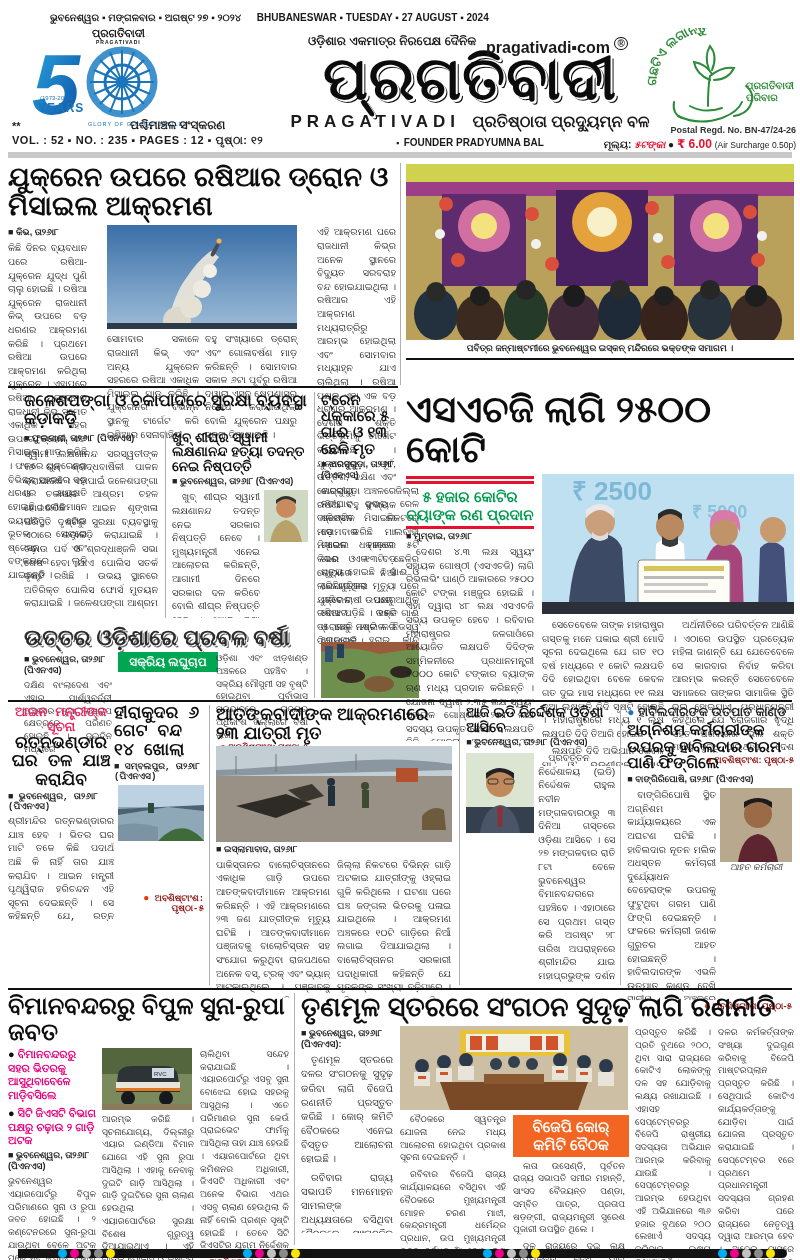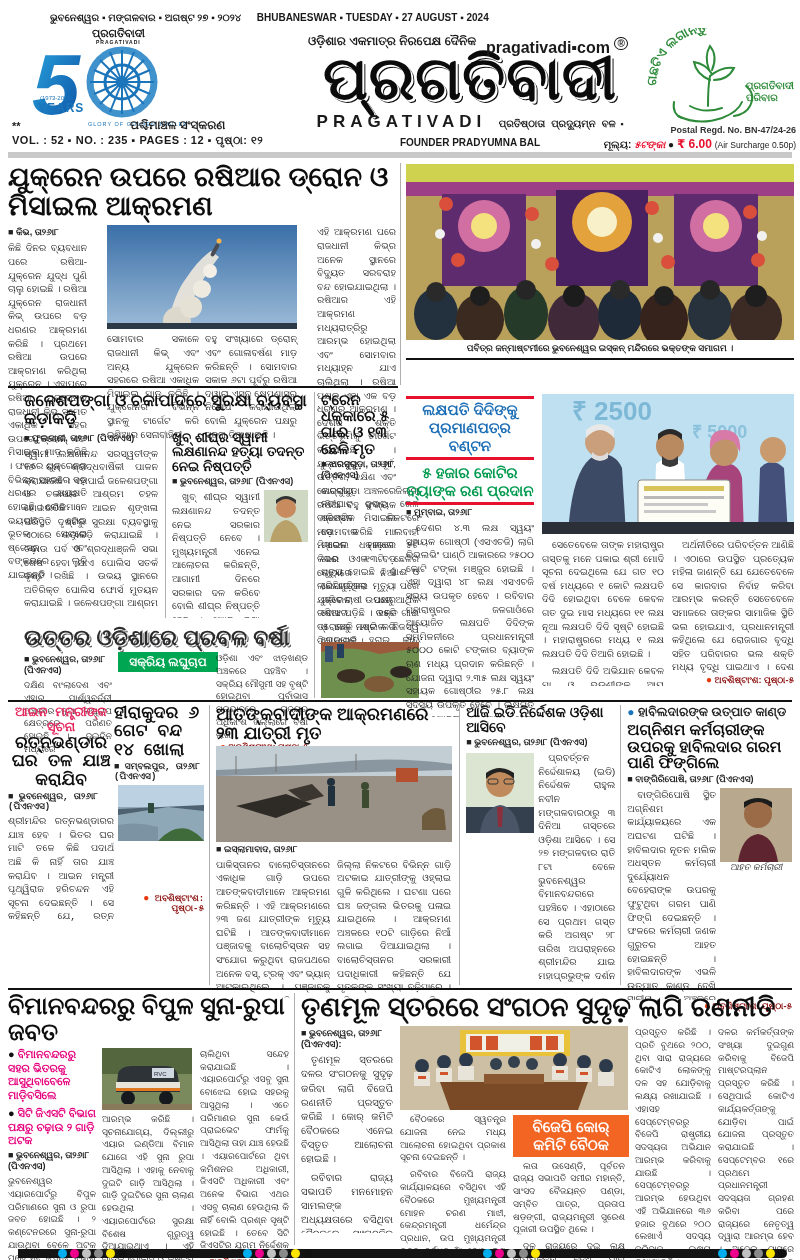"ପ୍ରତିଷ୍ଠାତା ପ୍ରଦ୍ୟୁମ୍ନ ବଳ" span { font-family: Liberation Mono, monospace -> none; font-size: 10px -> 16px }
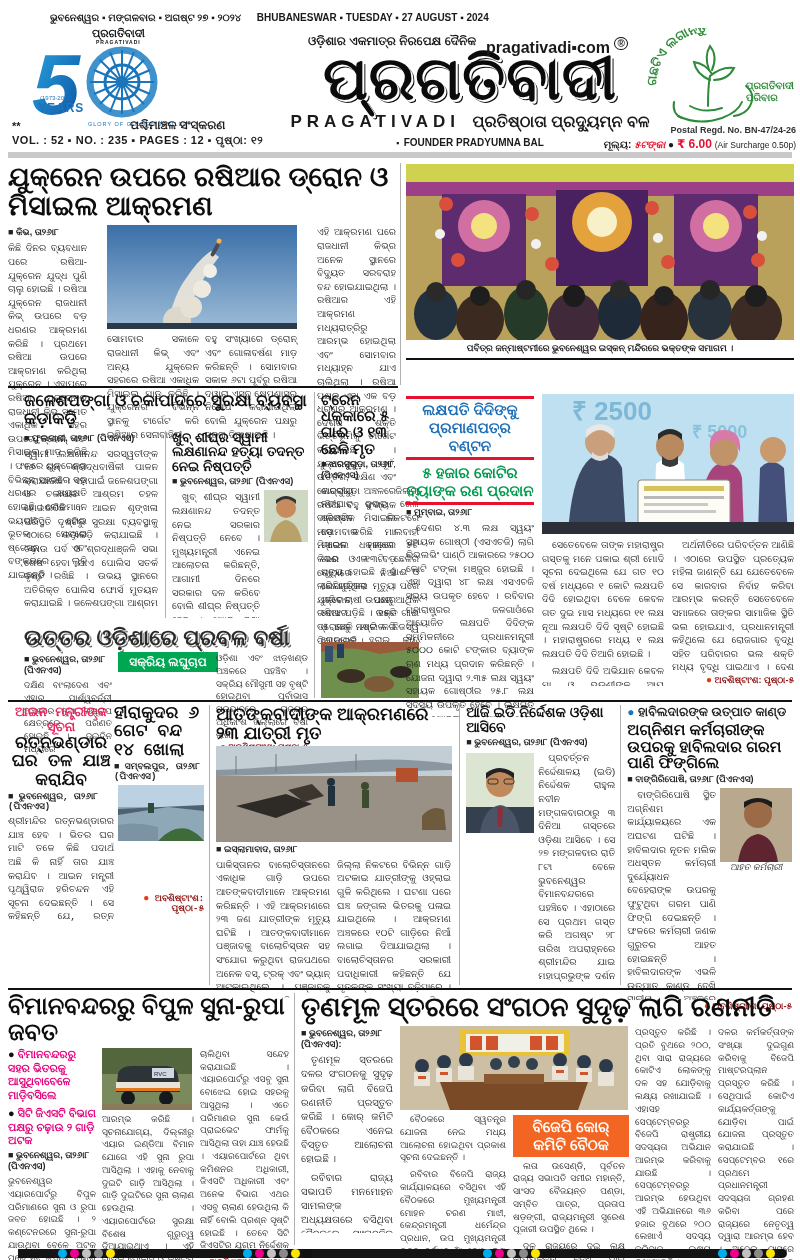"ଏସଏଚଜି ଲାଗି ୨୫୦୦ କୋଟି" div.hl { html: none -> <div>ଏସଏଚଜି ଲାଗି ୨୫୦୦ କୋଟି</div> }
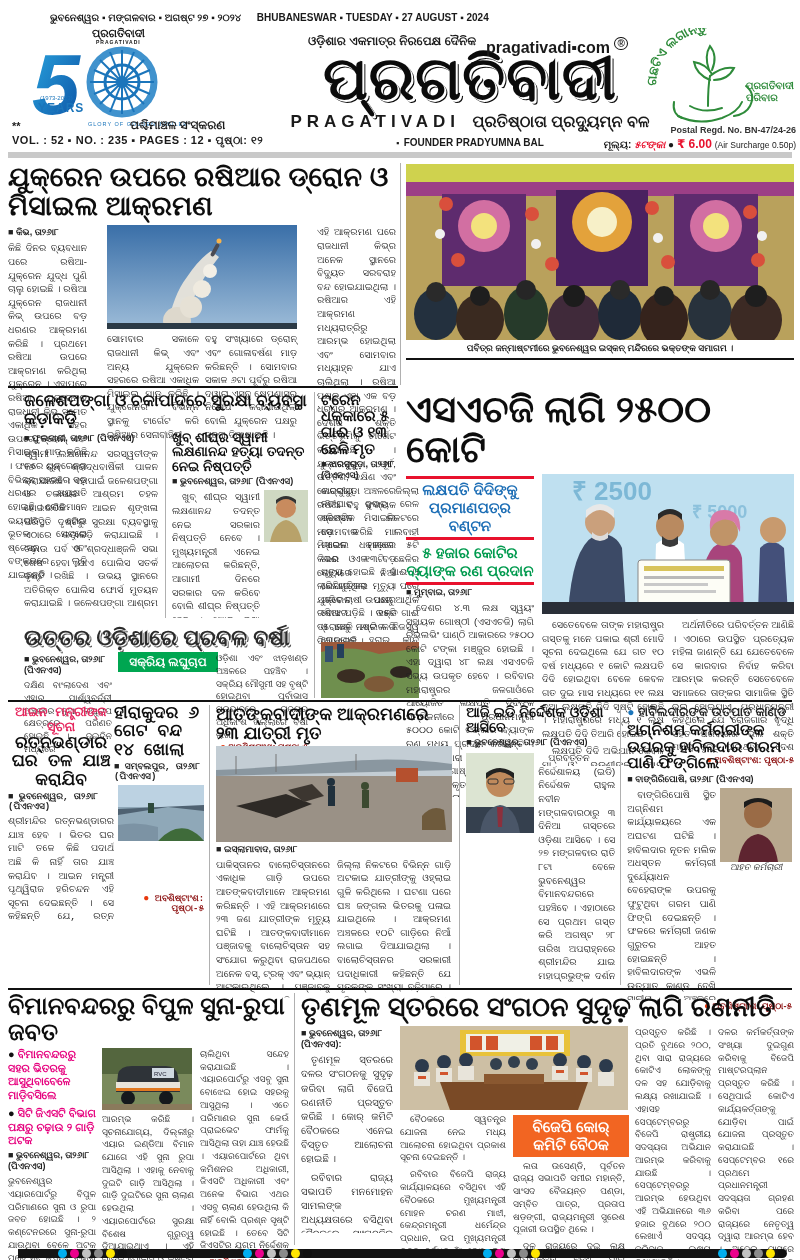"ଲକ୍ଷପତି ଦିଦିଙ୍କୁ ପ୍ରମାଣପତ୍ର ବଣ୍ଟନ" div { html: <div>ଲକ୍ଷପତି ଦିଦିଙ୍କୁ ପ୍ରମାଣପତ୍ର ବଣ୍ଟନ</div> -> none }
